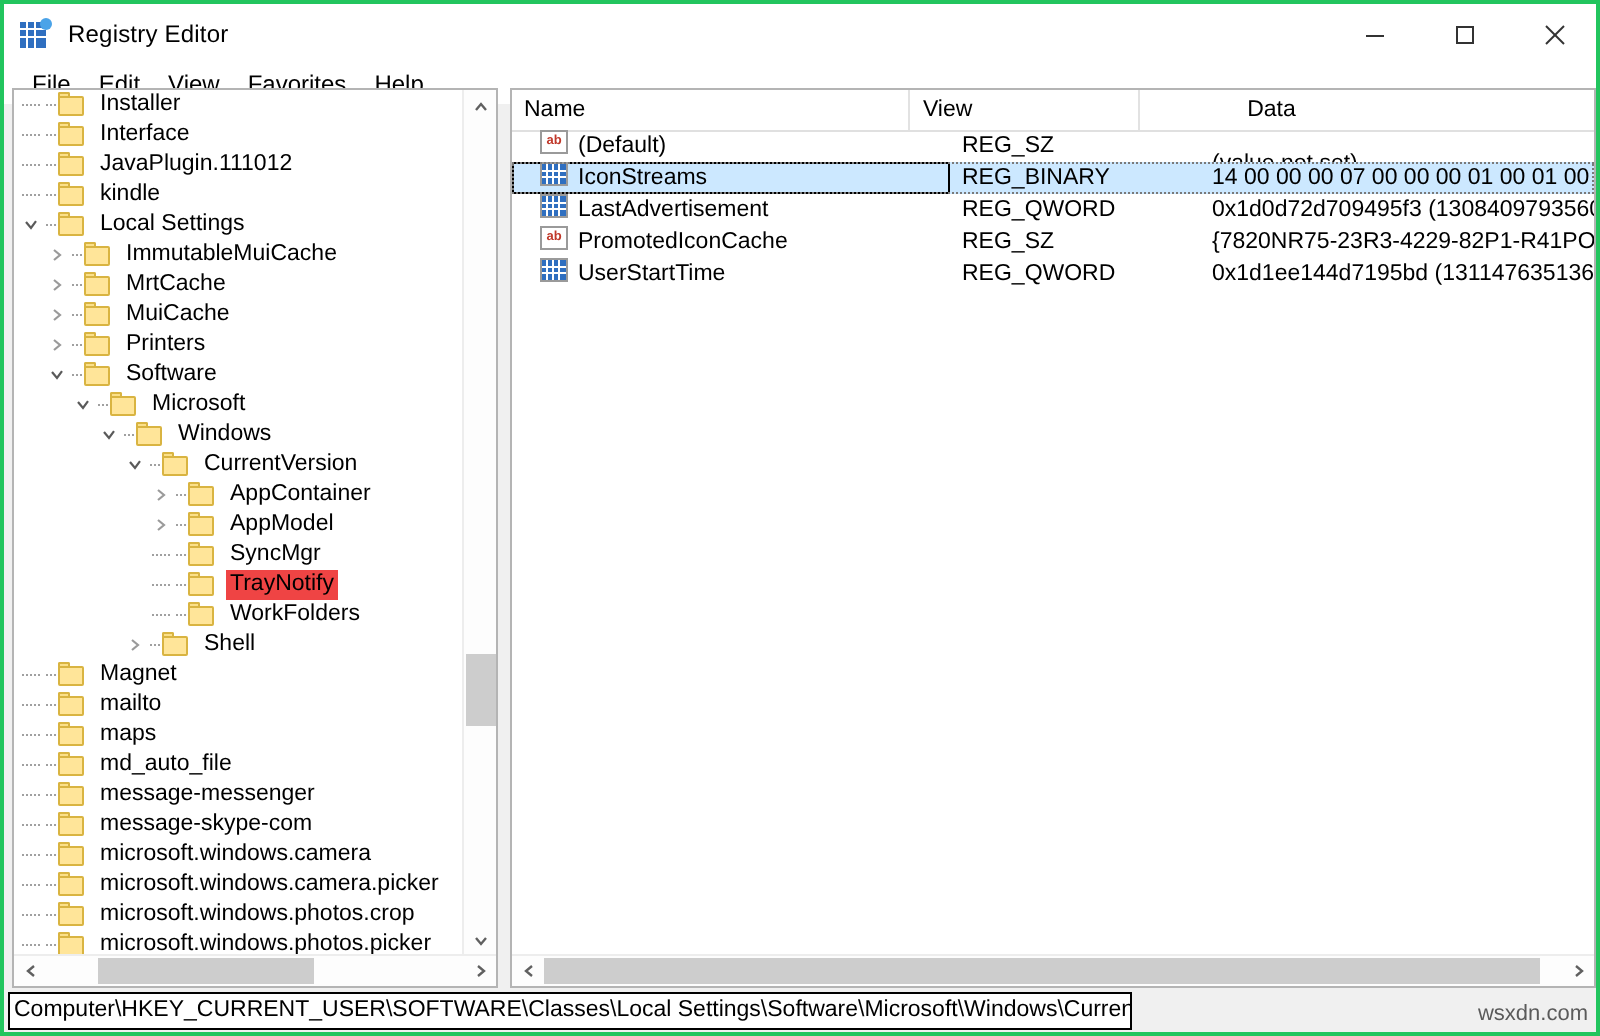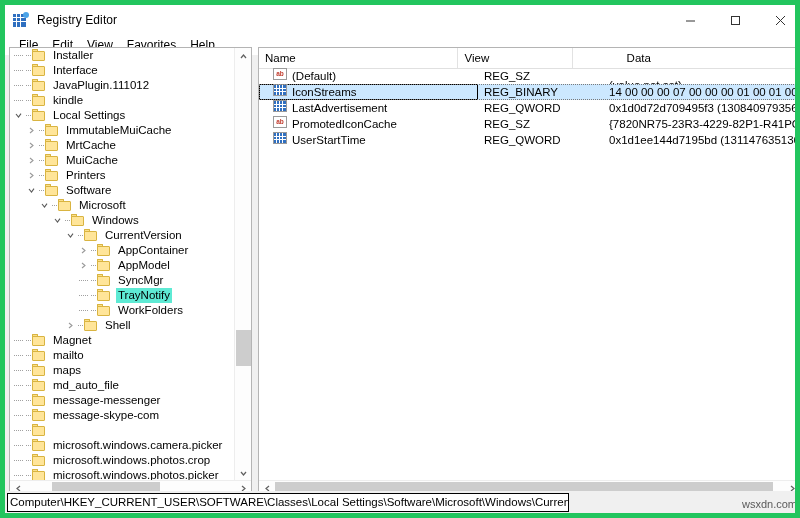"Registry Editor" #app { border: 5px solid #22c55e -> 2px solid #22c55e }
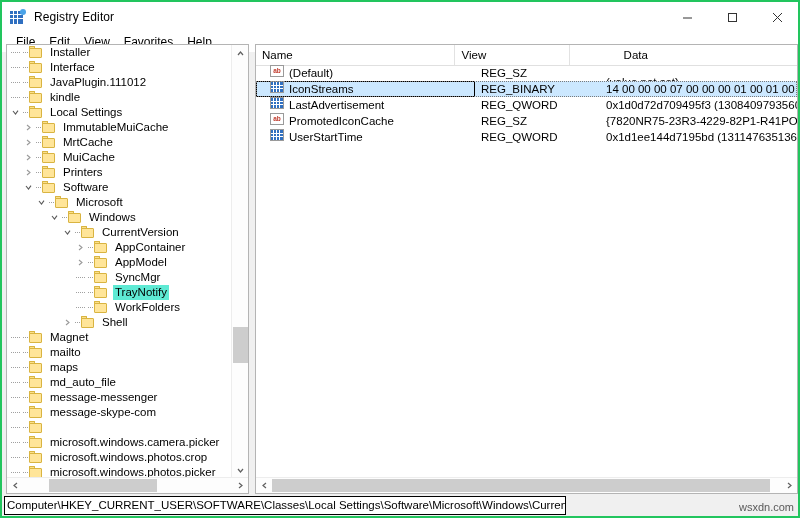"TrayNotify" .tree-row.selected .node-label { background: #5eead4 -> #ef4444 }
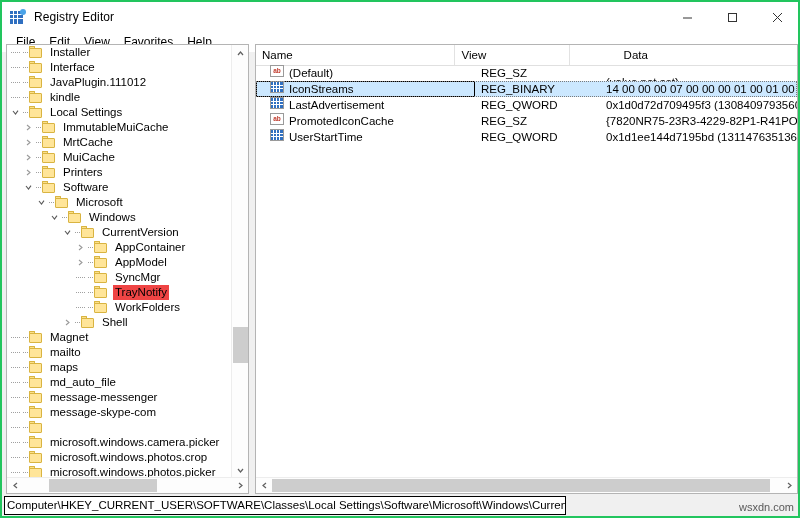"microsoft.windows.camera" div.node-label { html: none -> <div>microsoft.windows.camera</div> }
